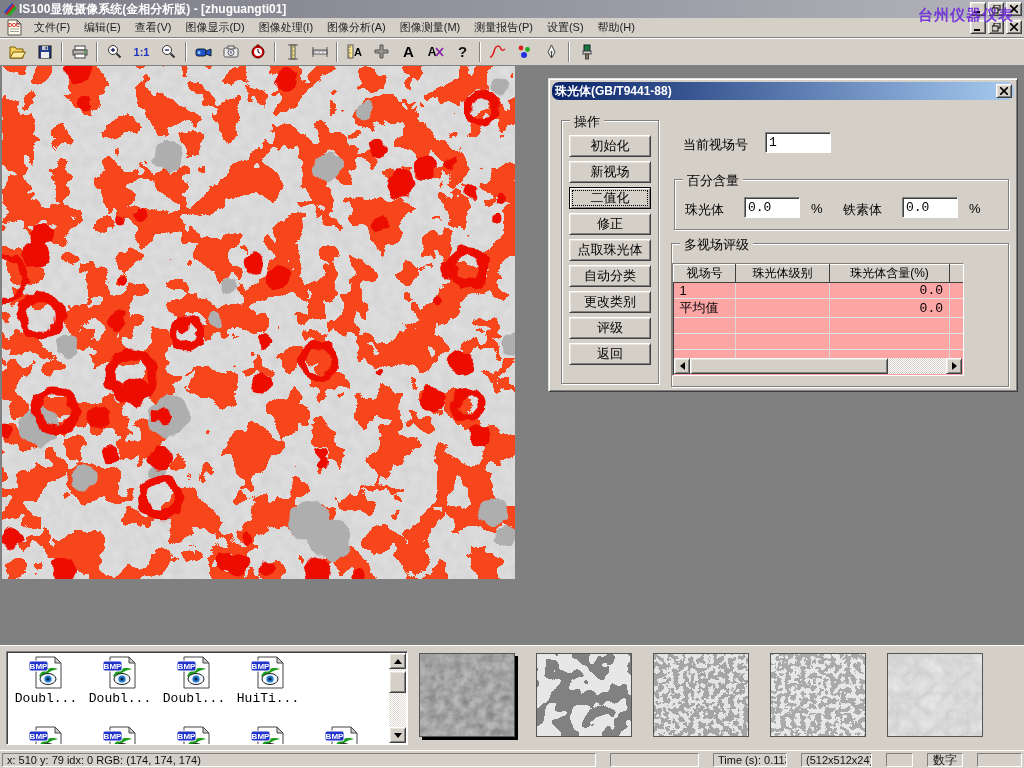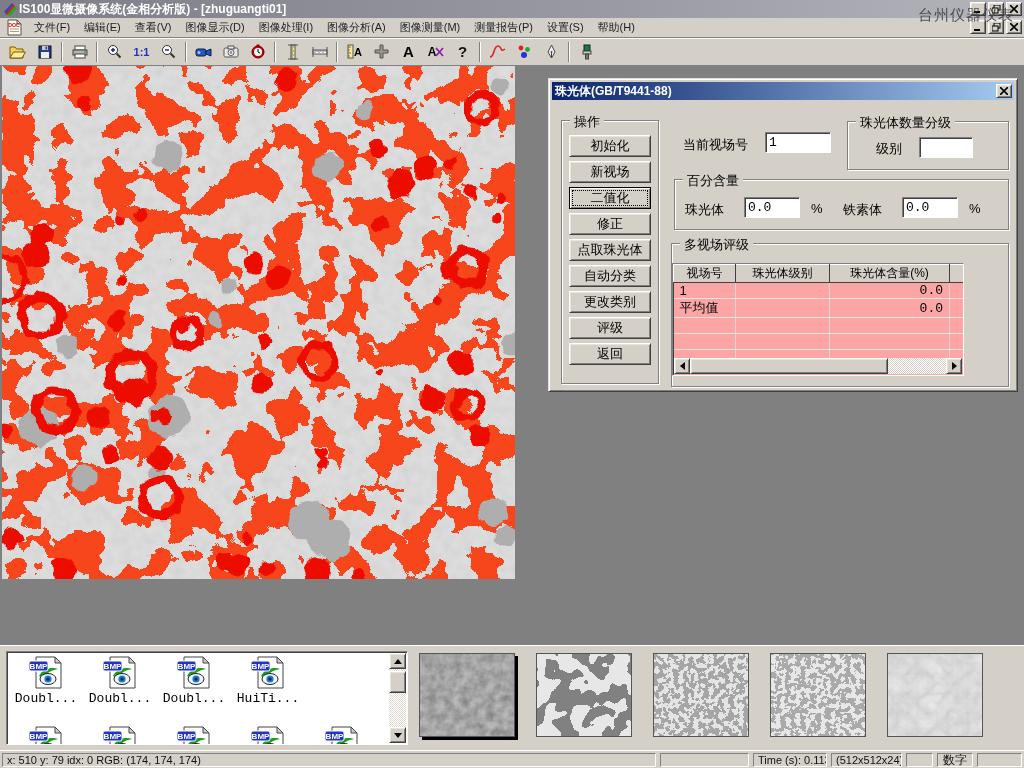"台州仪器仪表" .watermark { color: #404040 -> #6d28d9; font-weight: normal -> bold }
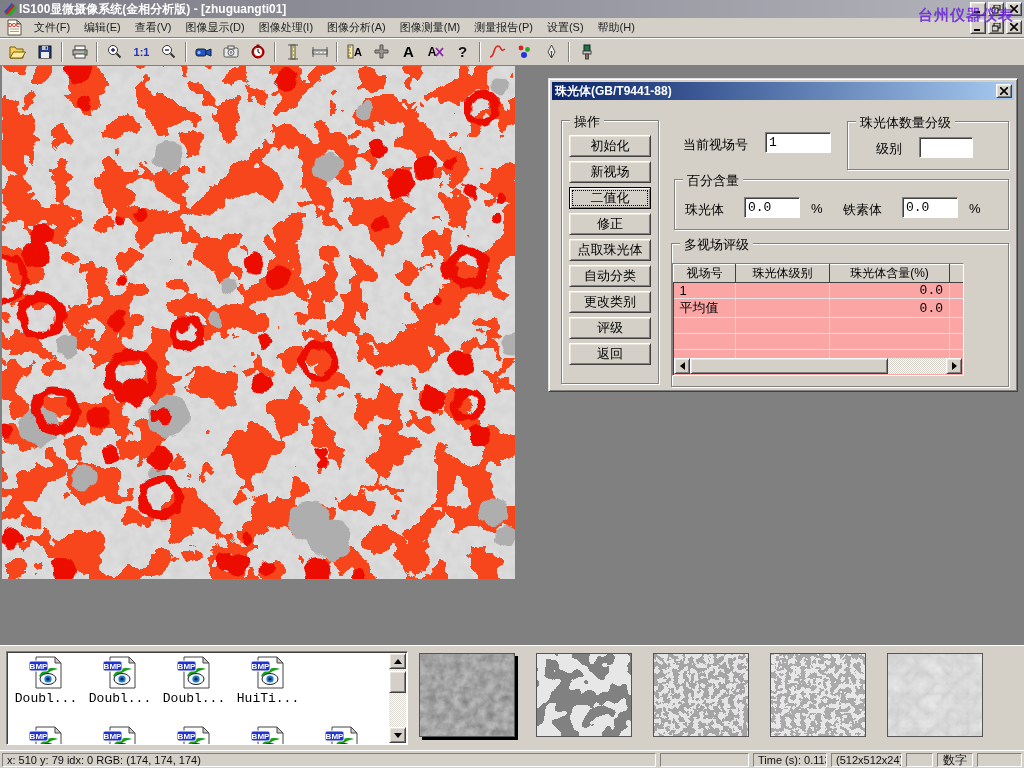"珠光体(GB/T9441-88)" .dtitle { border-radius: none -> 7px }
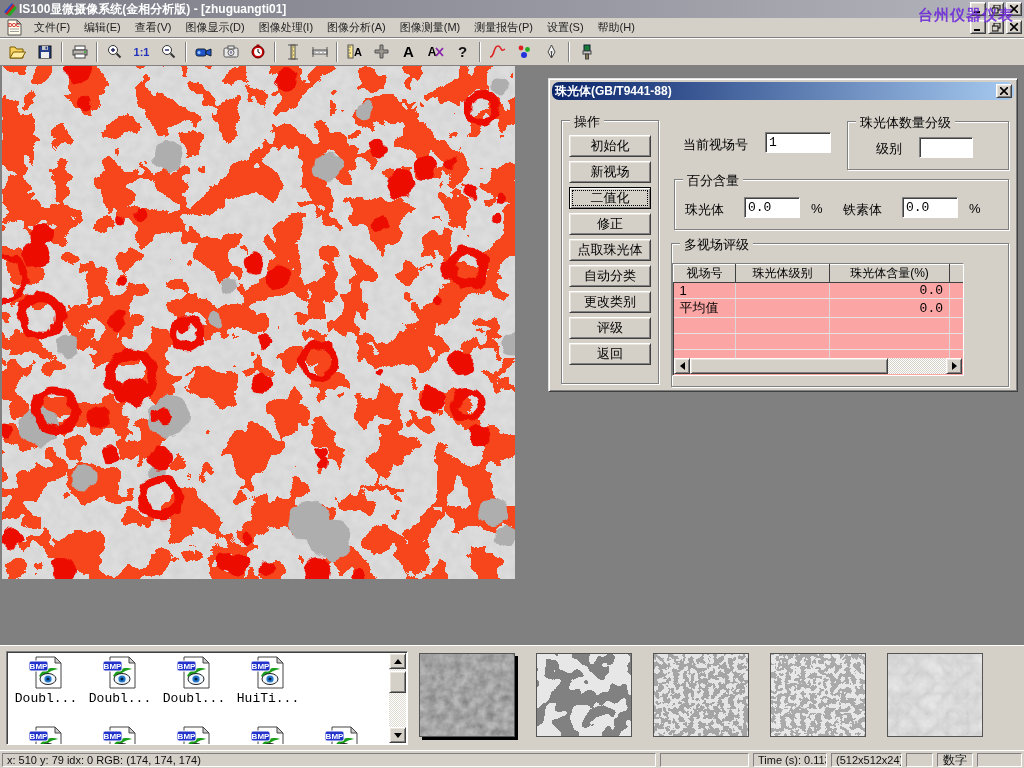"珠光体数量分级" div.grp { html: <div> <span>珠光体数量分级</span> <span>级别</span> <input> </div> -> none }
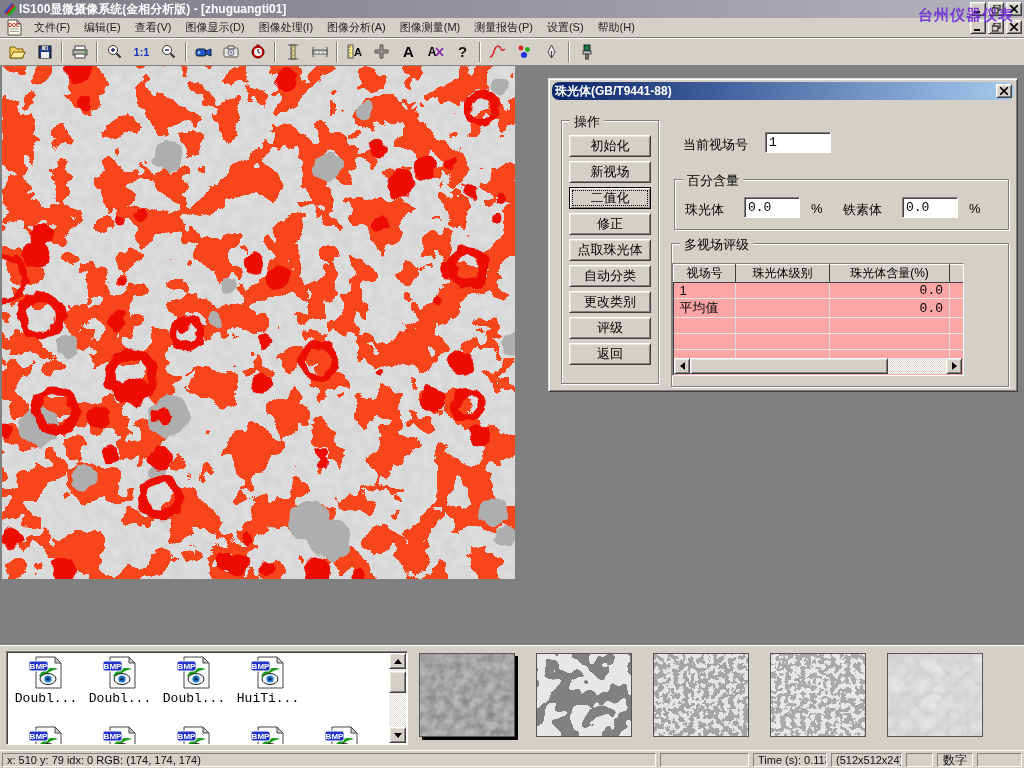"x: 510 y: 79 idx:" .statusbar { gap: 4px -> 14px }
